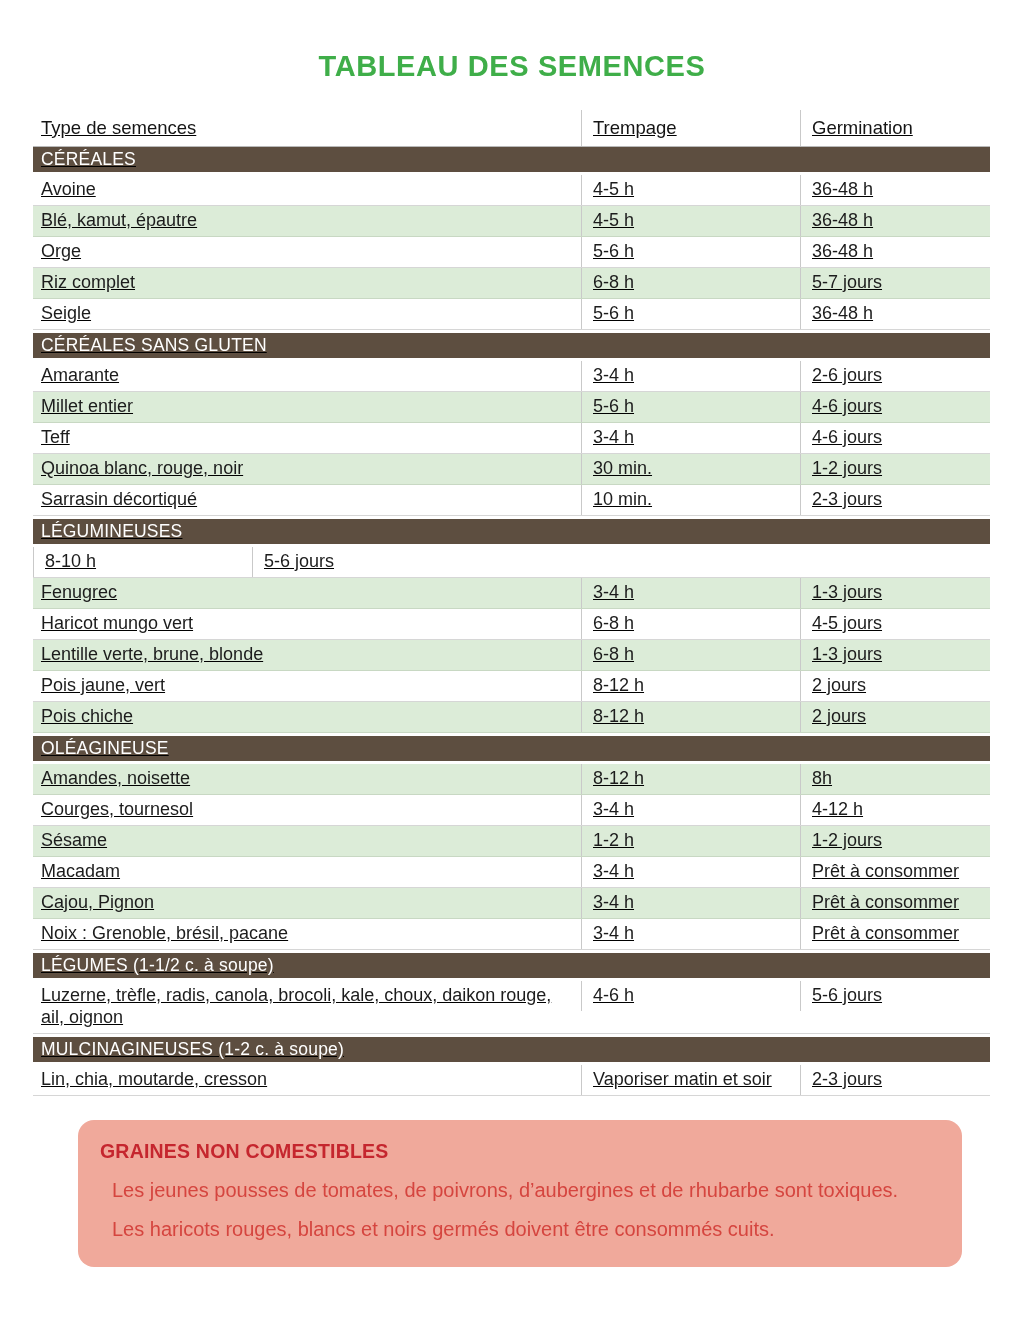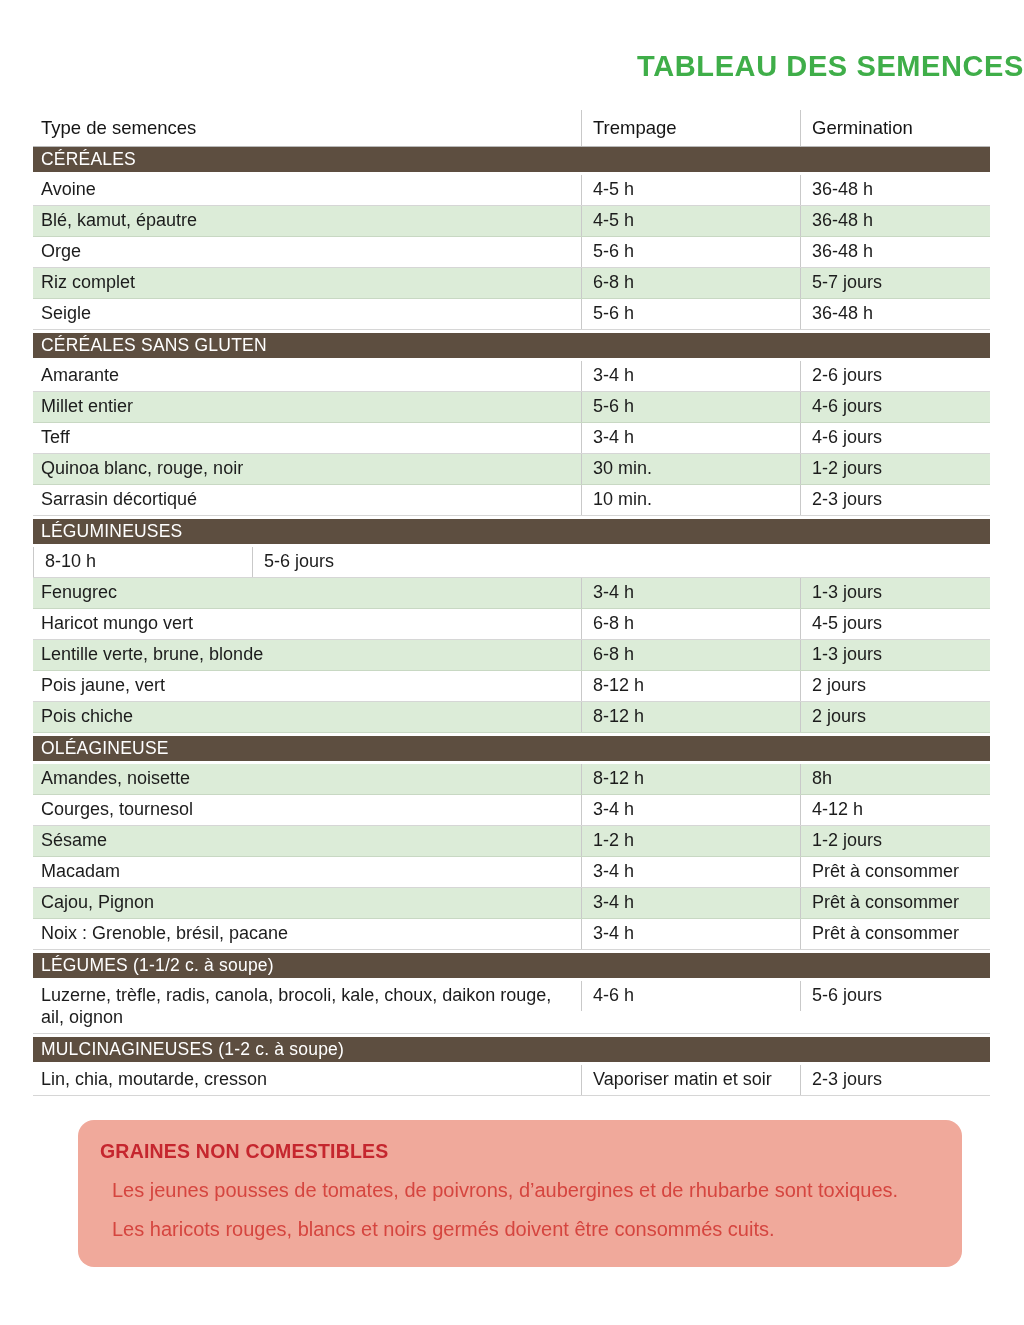"TABLEAU DES SEMENCES" .page-title { text-align: right -> center }
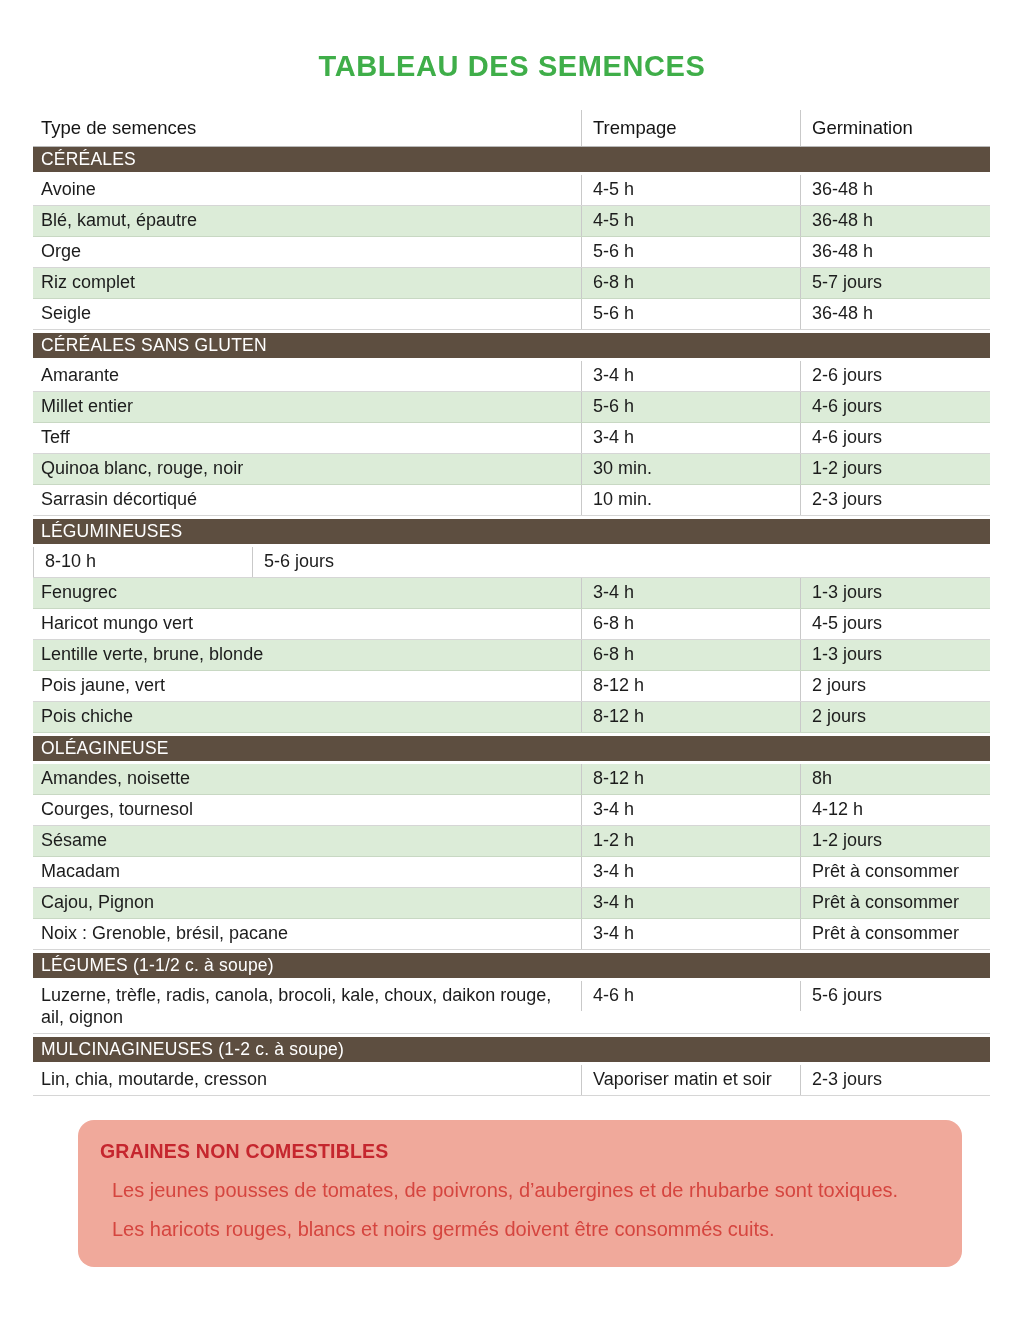"Type de semences" .table-wrap { text-decoration: none -> underline }
